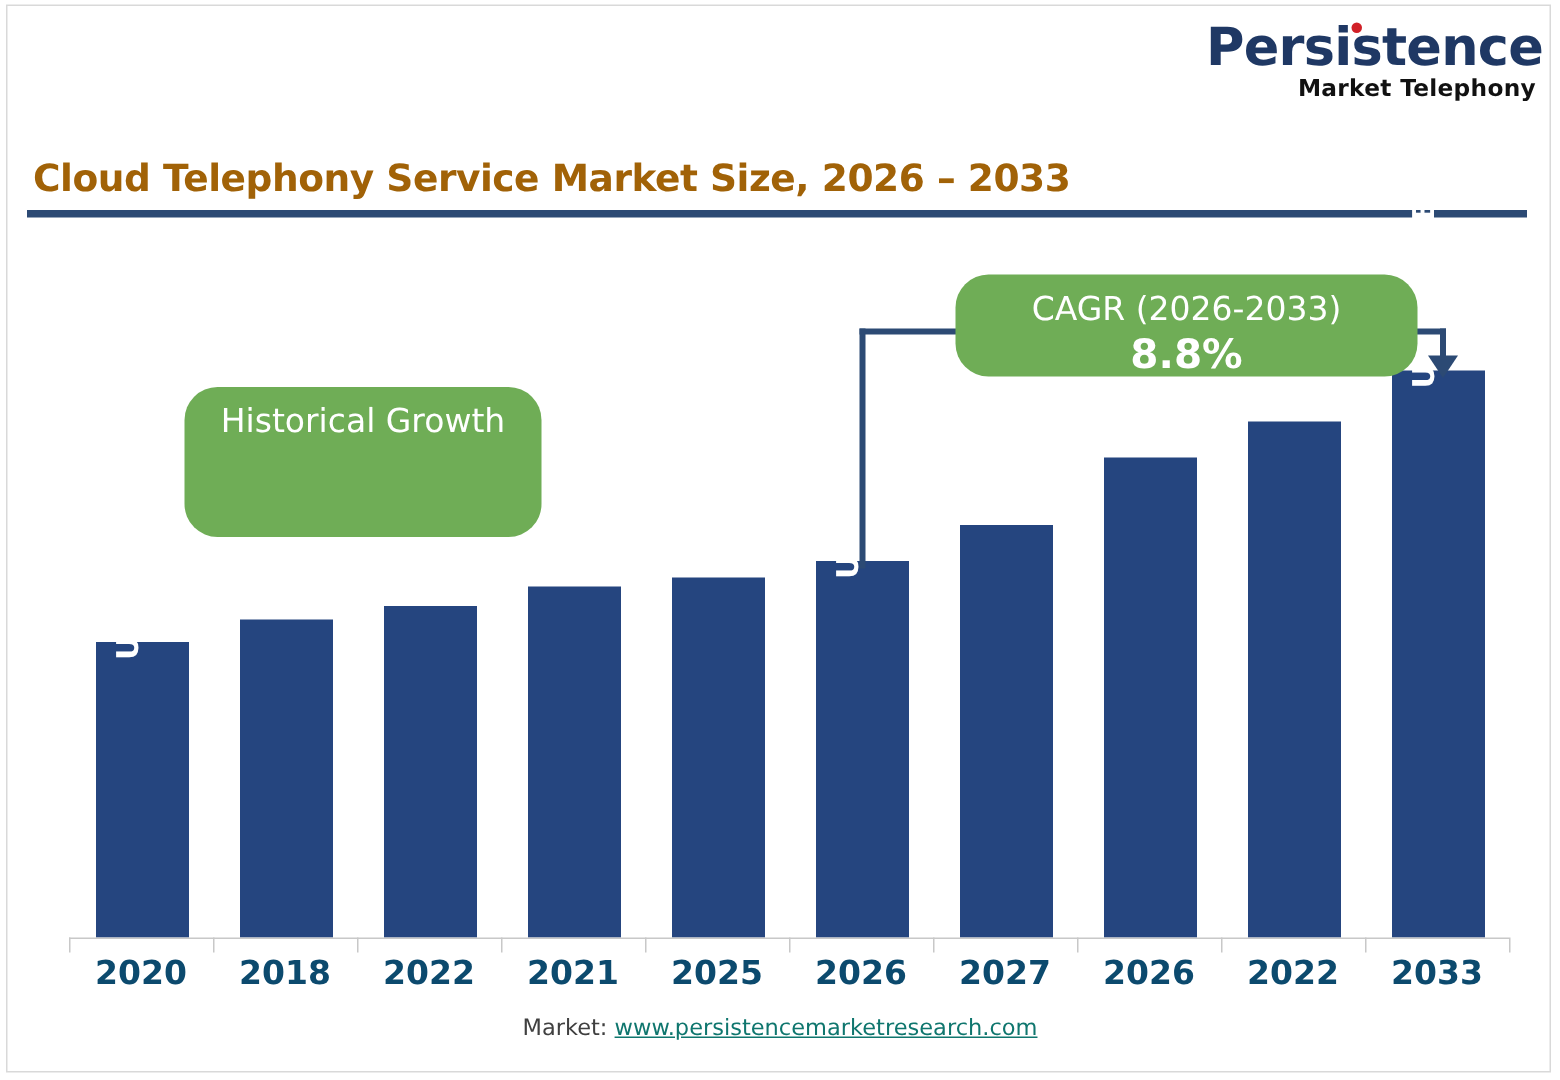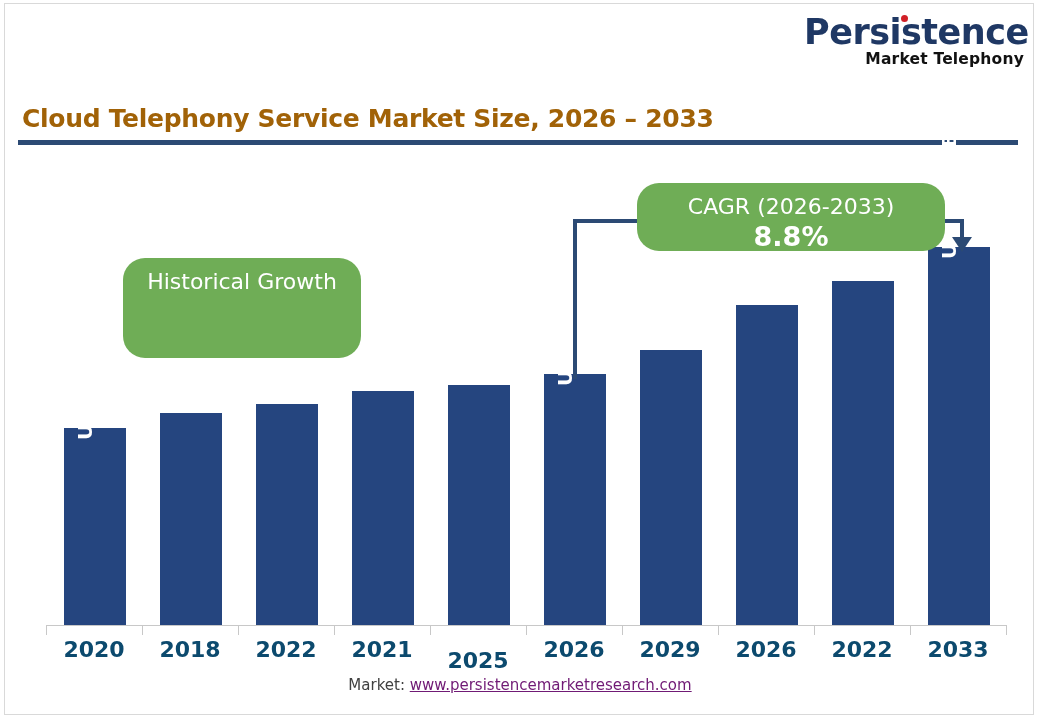"2025" div.xlabel { margin-top: 11px -> none }
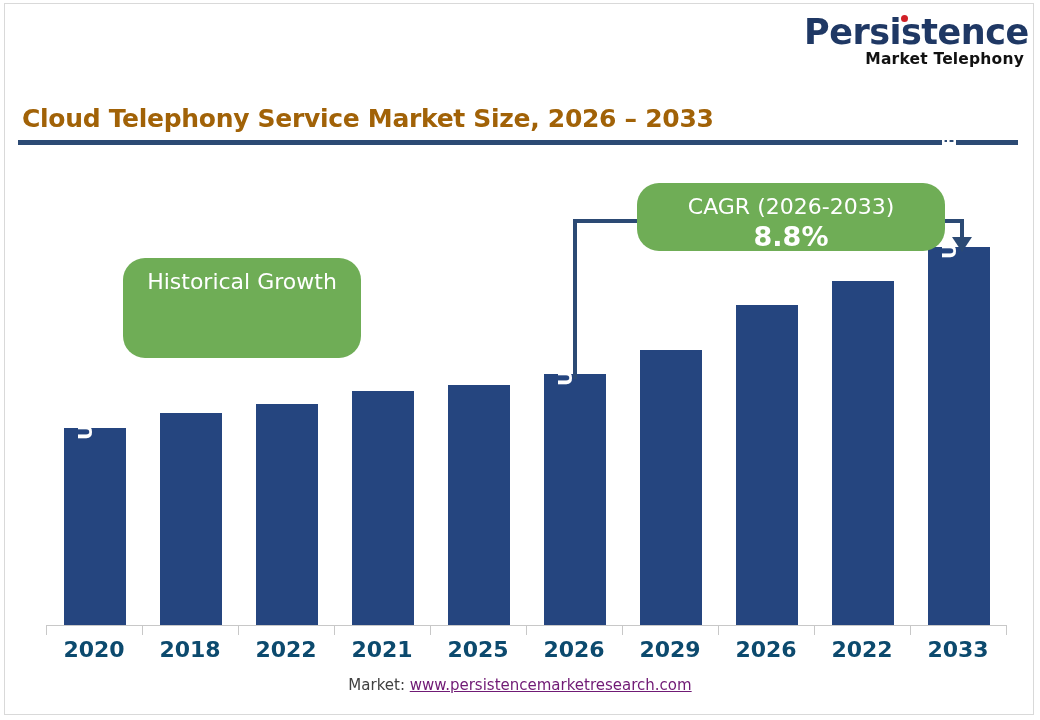"2029" div.xlabel { text: 2029 -> 2027 }
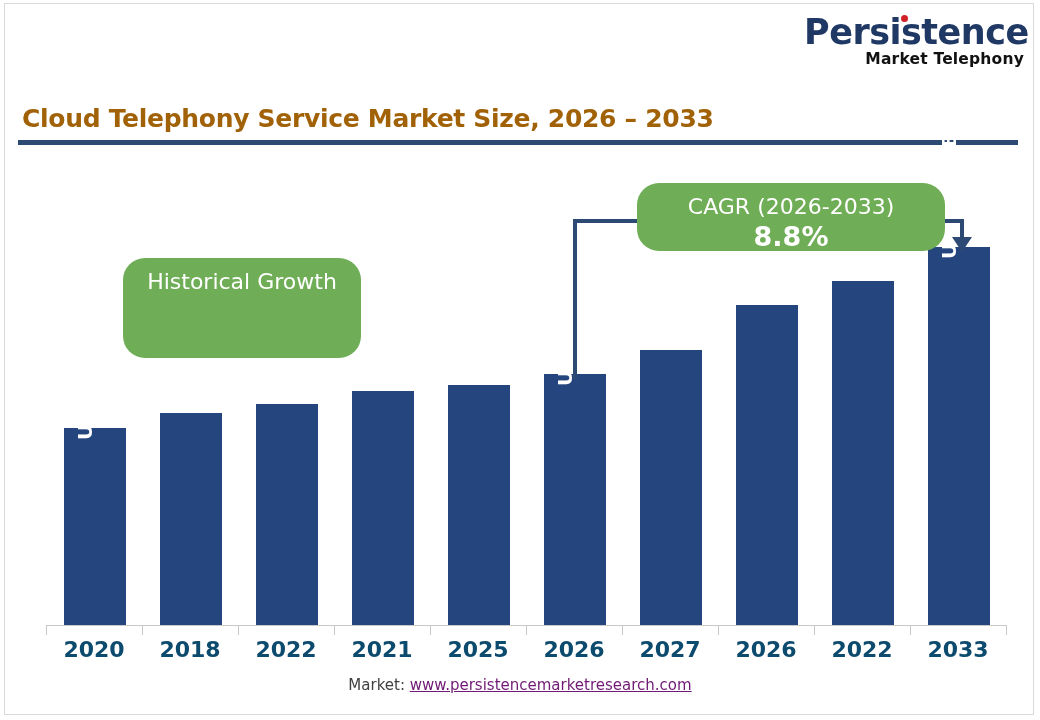"www.persistencemarketresearch.com" .source a { color: #701a75 -> #0f766e }
